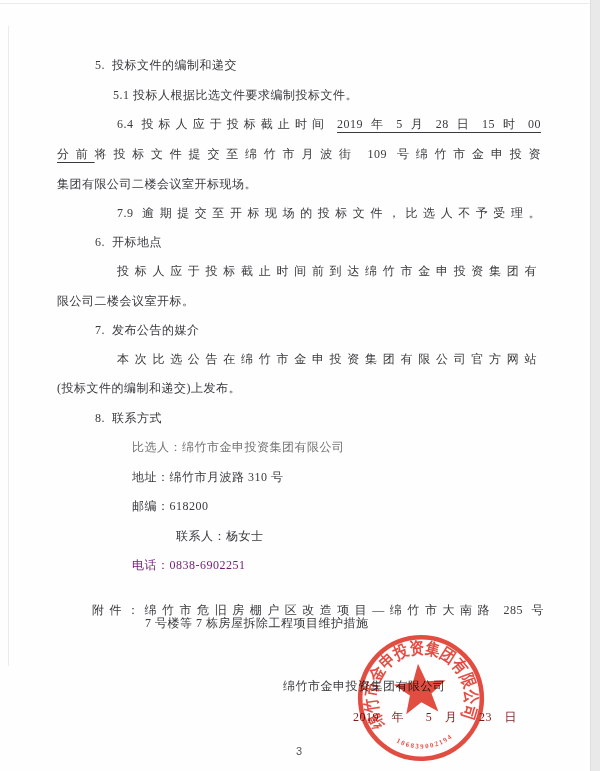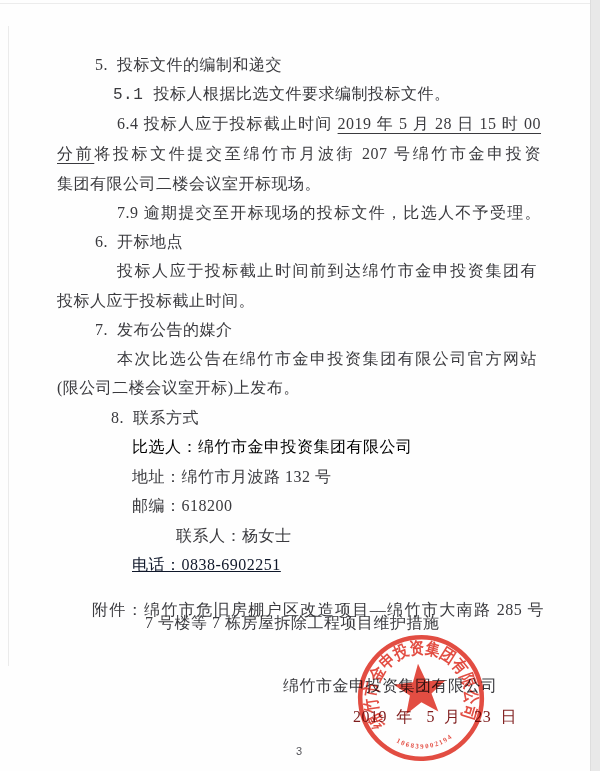"5. 投标文件的编制和递交" .line { font-size: 16px -> 12px }
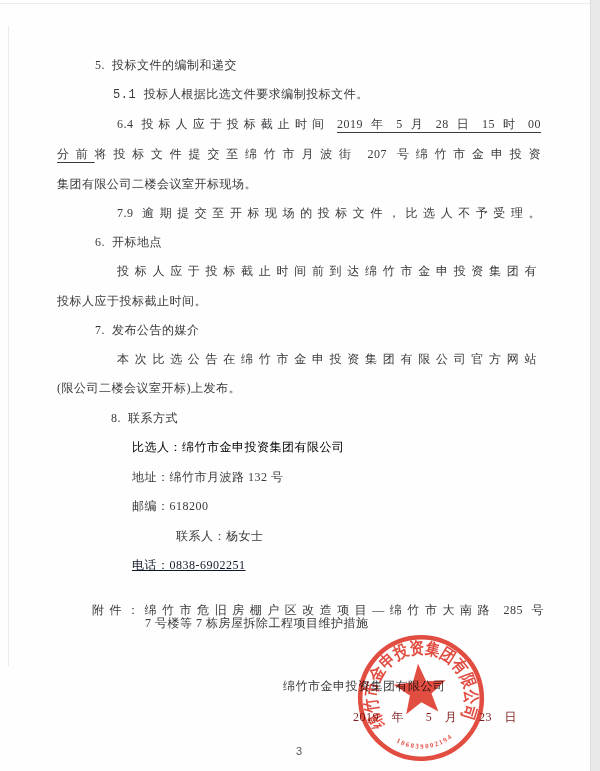"5.1 投标人根据比选文件要求编制投标文件。" div.line { font-family: Liberation Mono, monospace -> none }
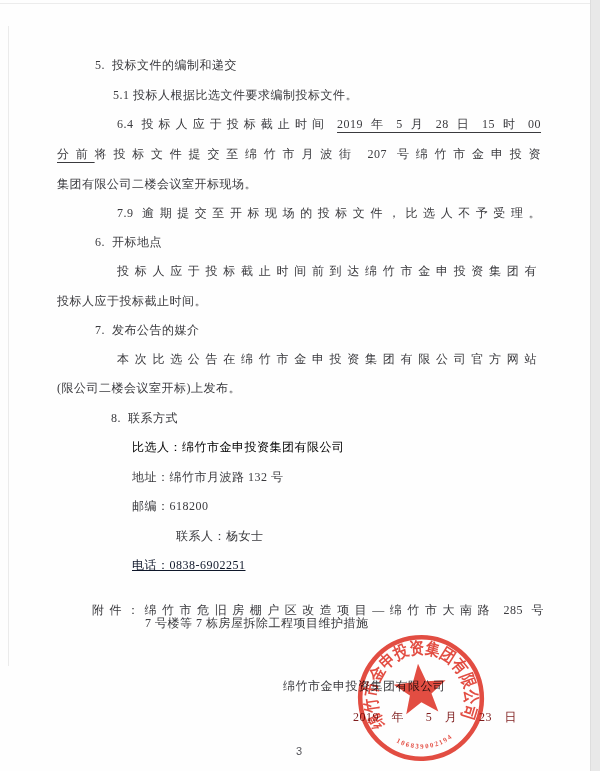"将投标文件提交至绵竹市月波街 207 号绵竹市金申投资" span.seg { text: 207 -> 109 }
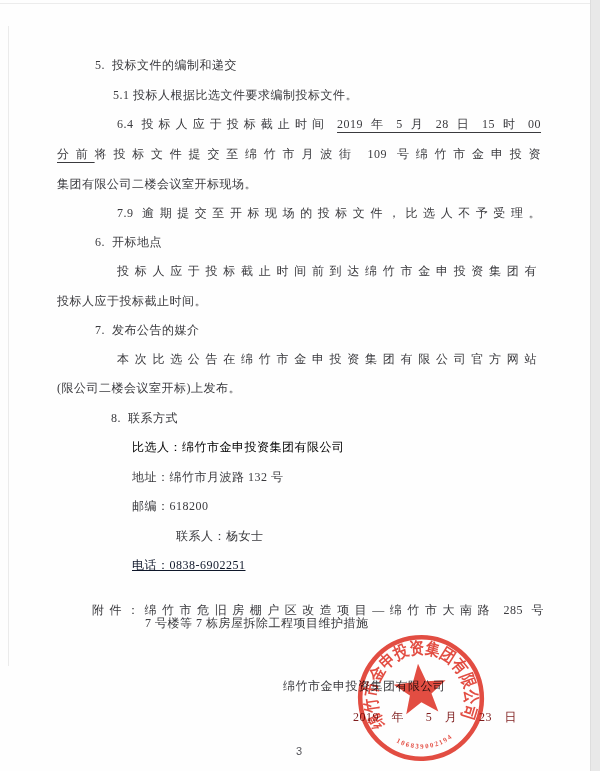"投标人应于投标截止时间。" span.seg { text: 投标人应于投标截止时间 -> 限公司二楼会议室开标 }
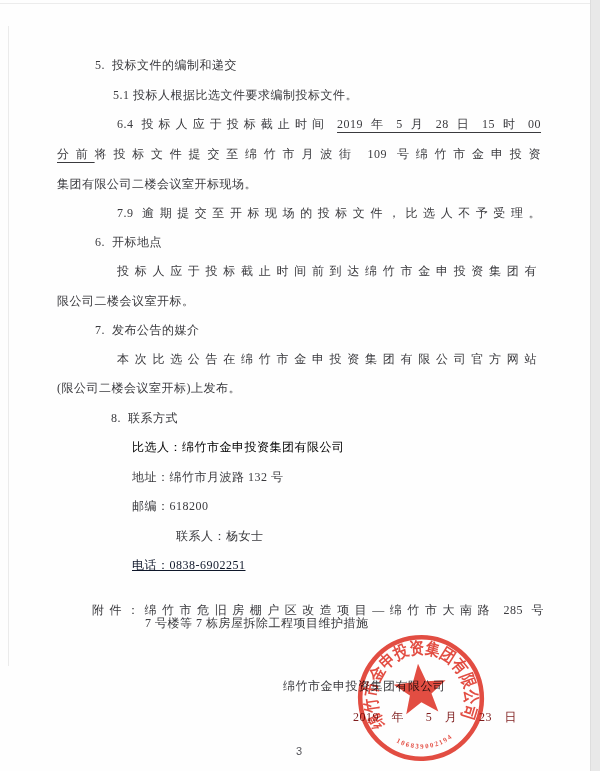"(限公司二楼会议室开标)上发布。" span.seg { text: 限公司二楼会议室开标 -> 投标文件的编制和递交 }
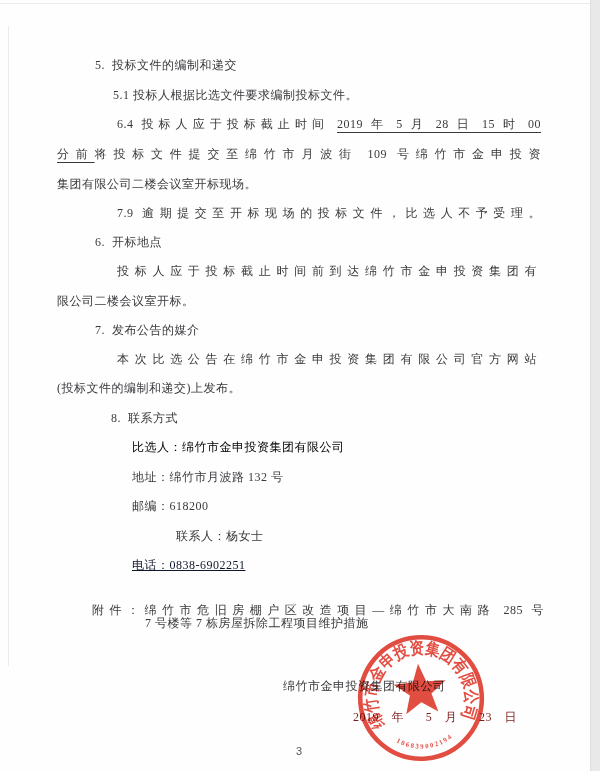"8. 联系方式" div.line { left: 111px -> 95px }
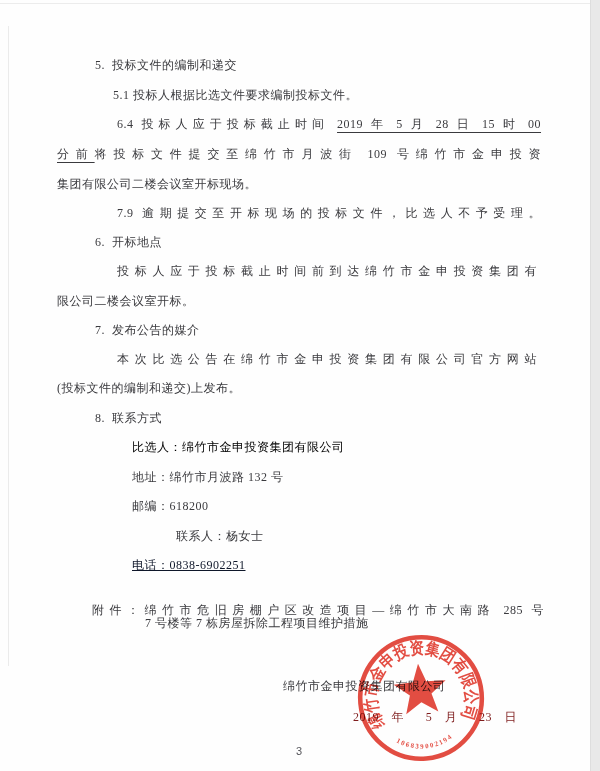"比选人：绵竹市金申投资集团有限公司" div.line { color: #000000 -> #737373 }
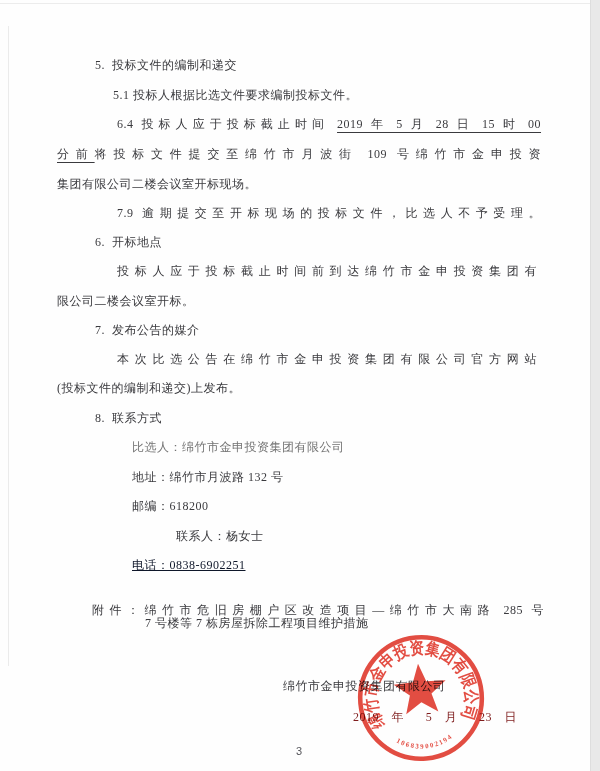"地址：绵竹市月波路 132 号" span.seg { text: 132 -> 310 }
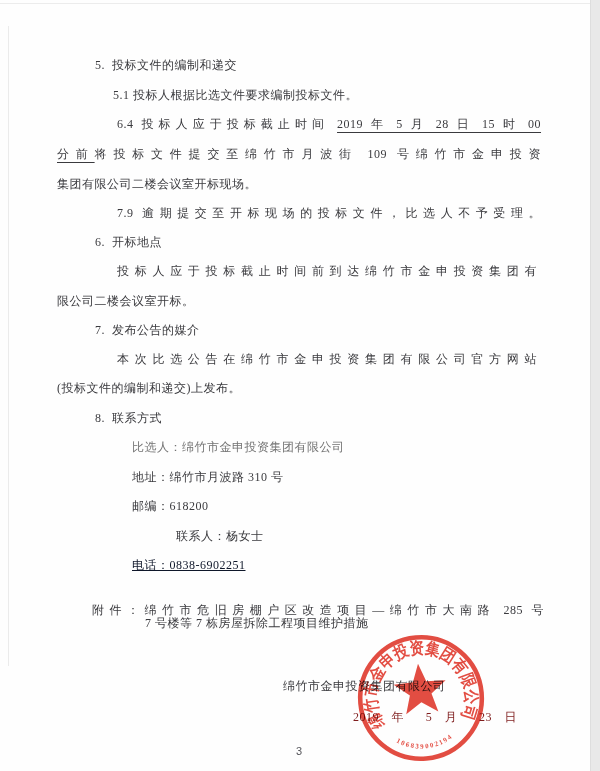"电话：0838-6902251" div.line { color: #0f172a -> #701a75; text-decoration: underline -> none }
